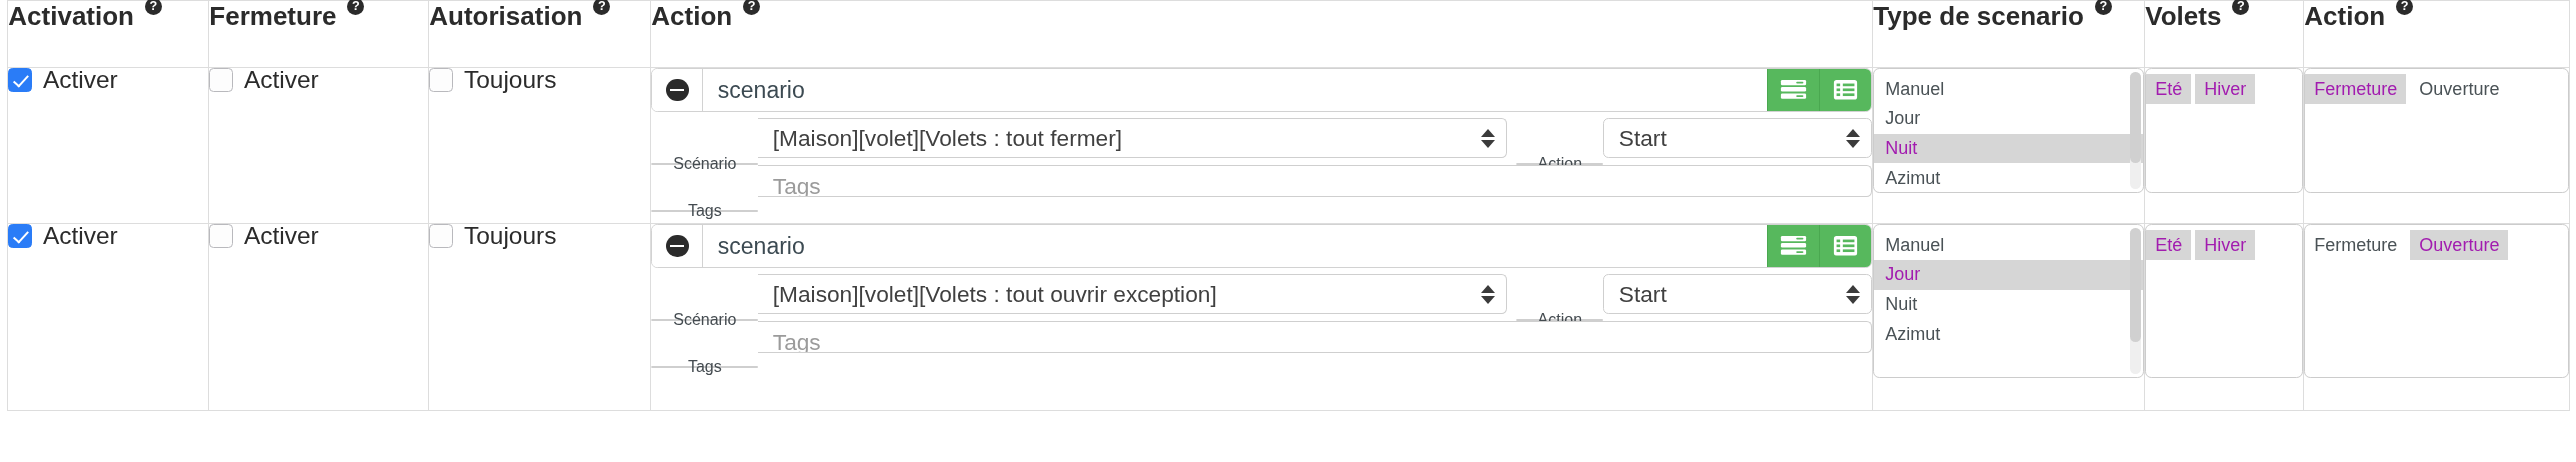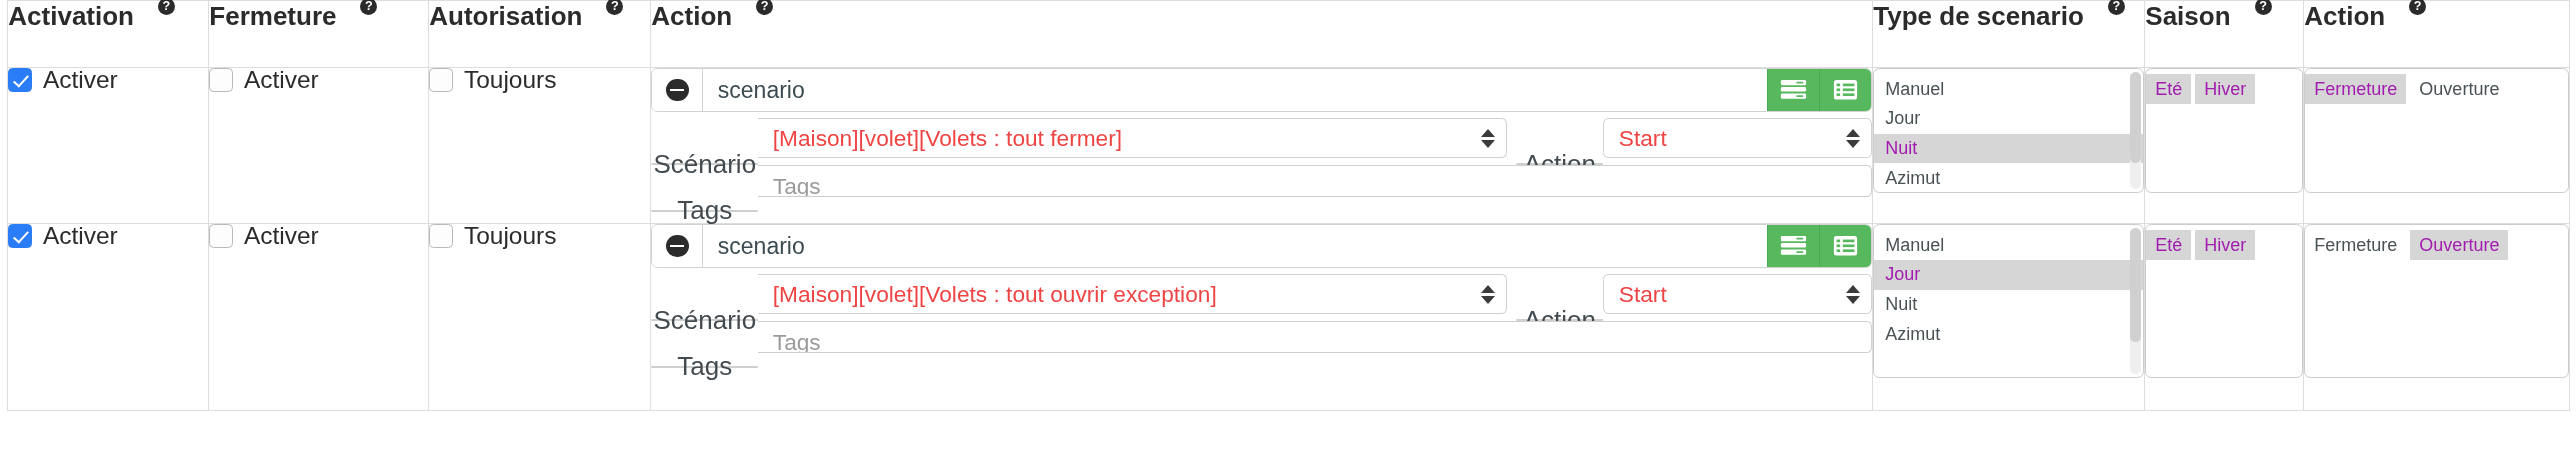"Activation" .hdr { gap: 24px -> 11px }
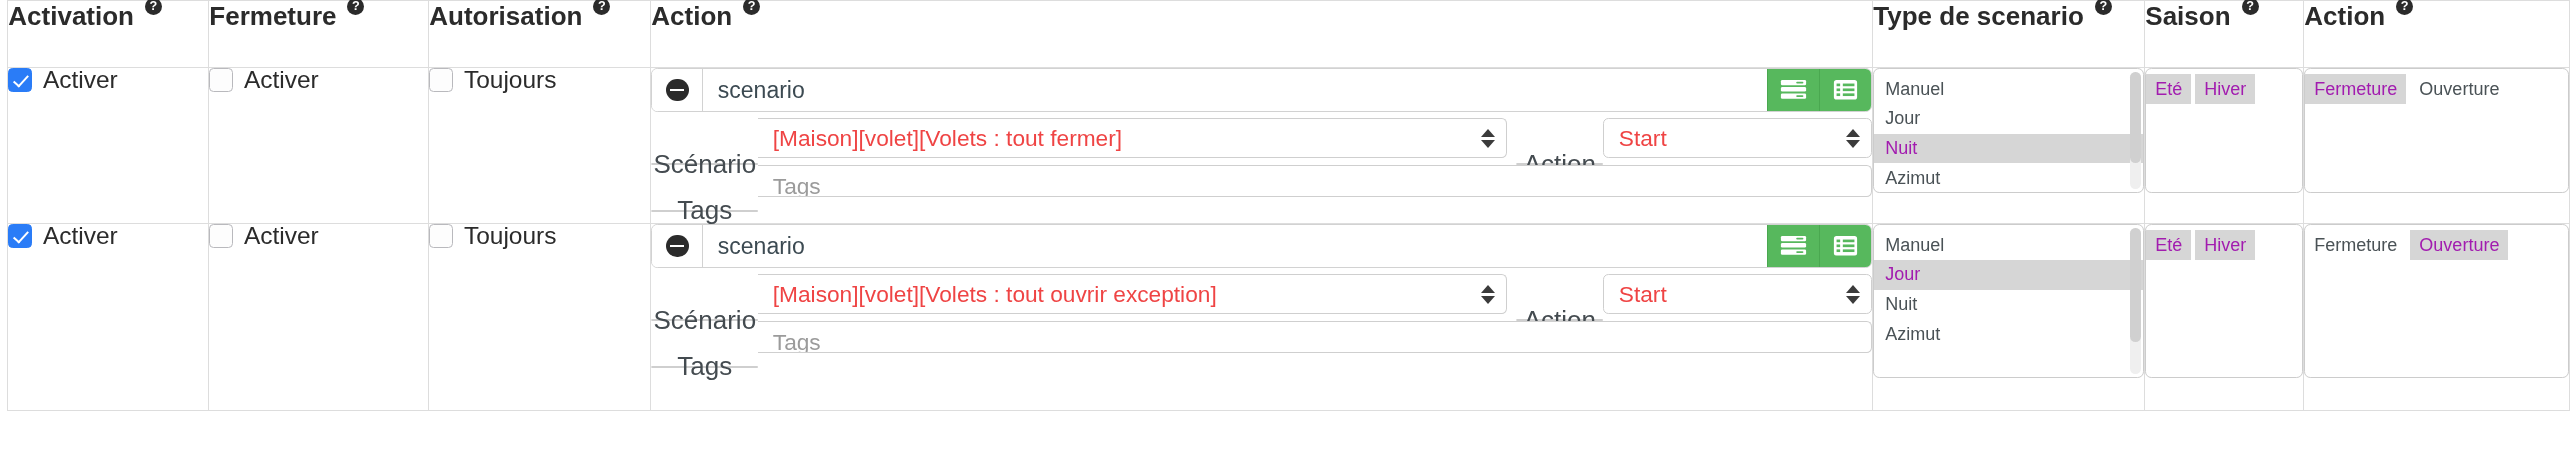"Saison" span { text: Saison -> Volets }
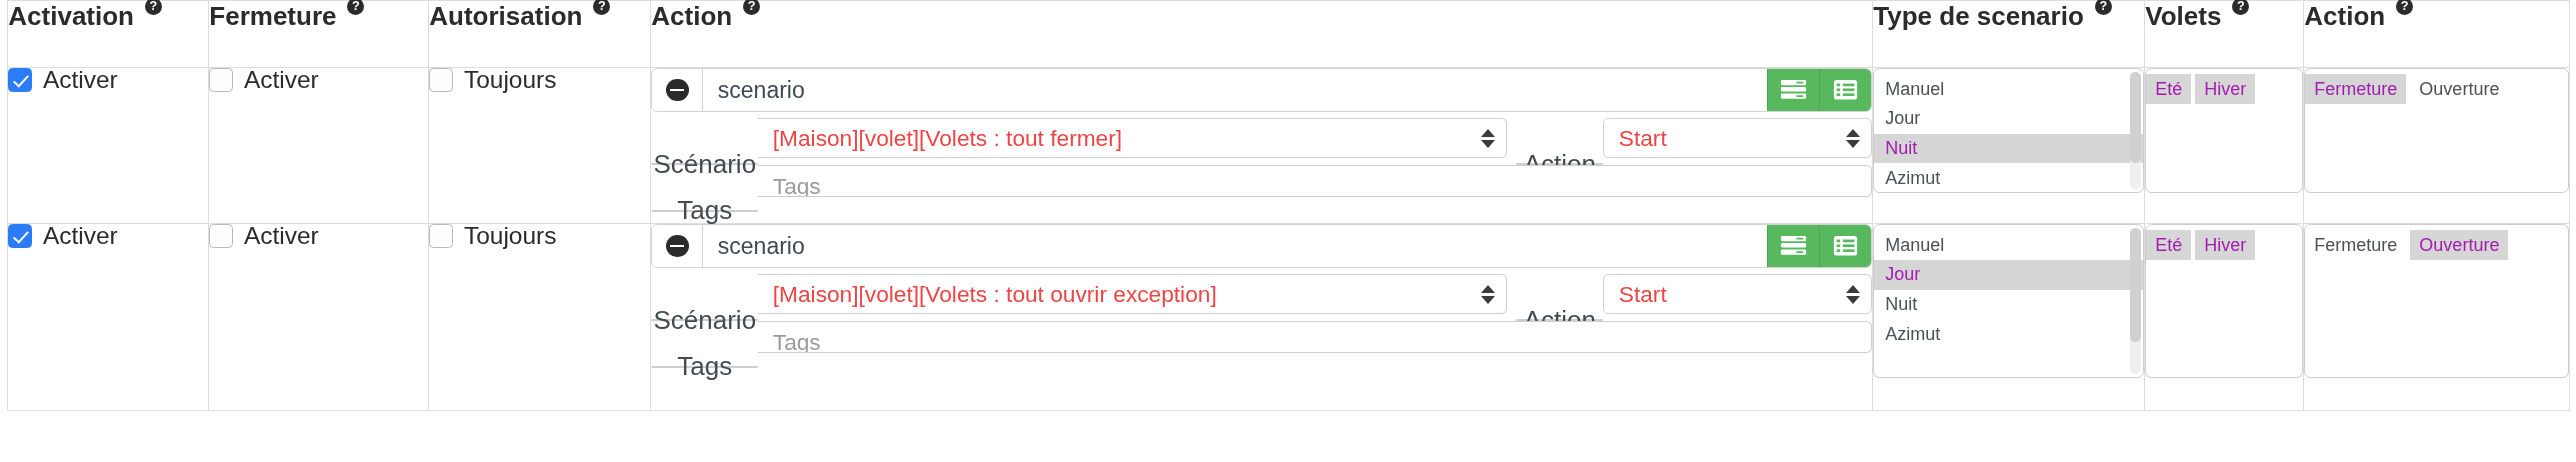"[Maison][volet][Volets : tout fermer]" .sel-box { color: #ef4444 -> #404040 }
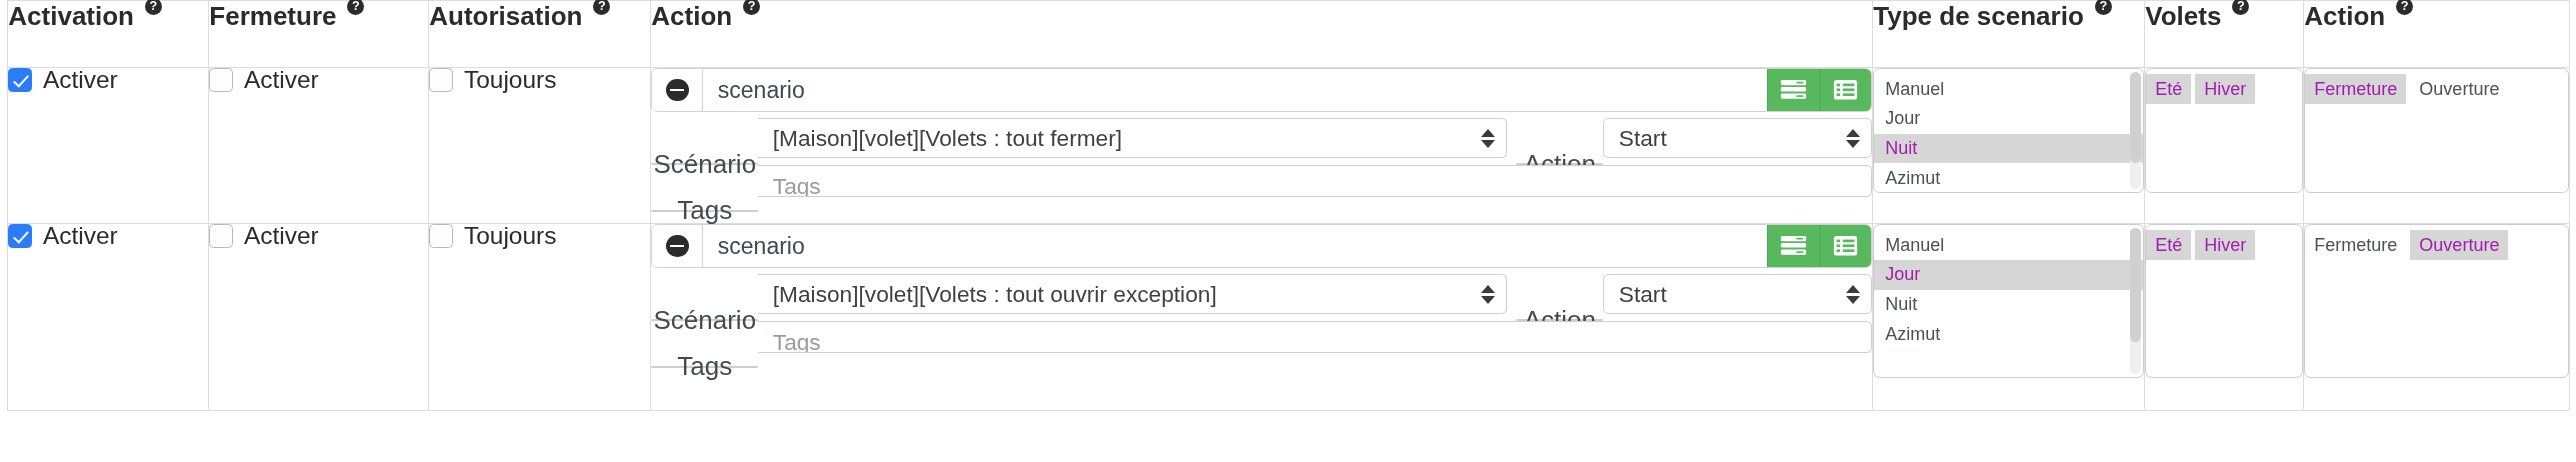"Scénario" .addon { font-size: 26px -> 16px }
